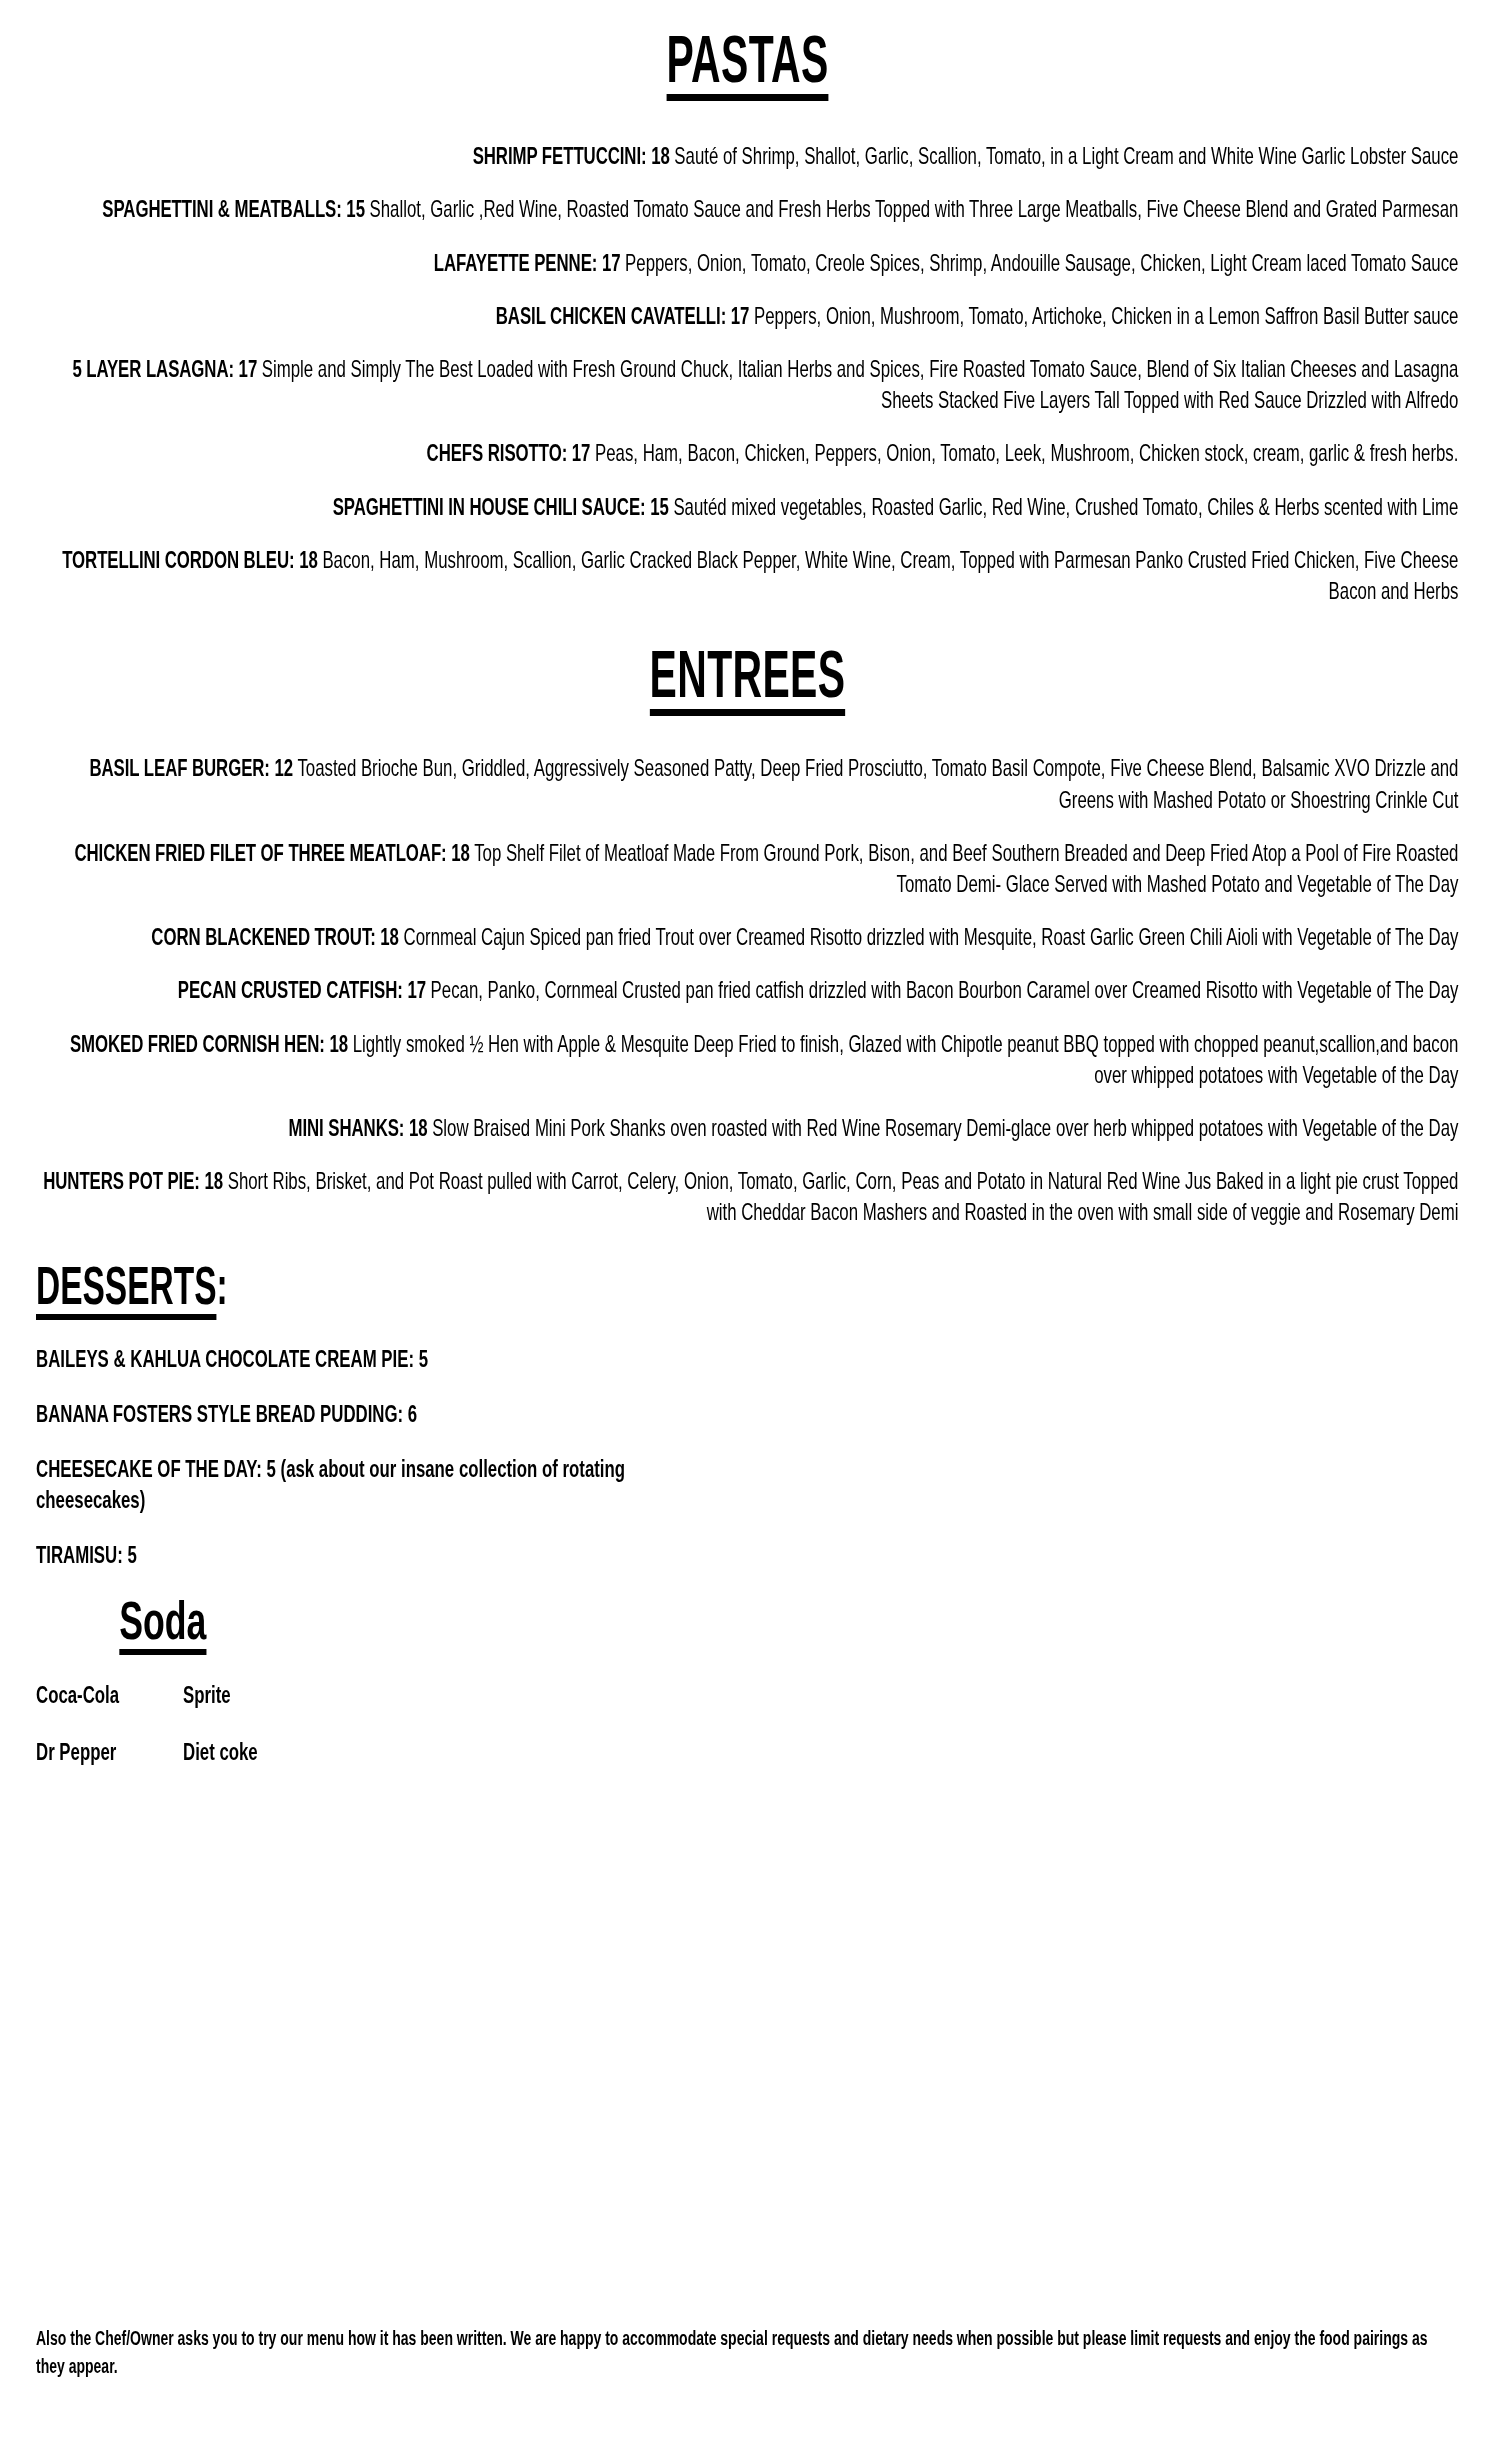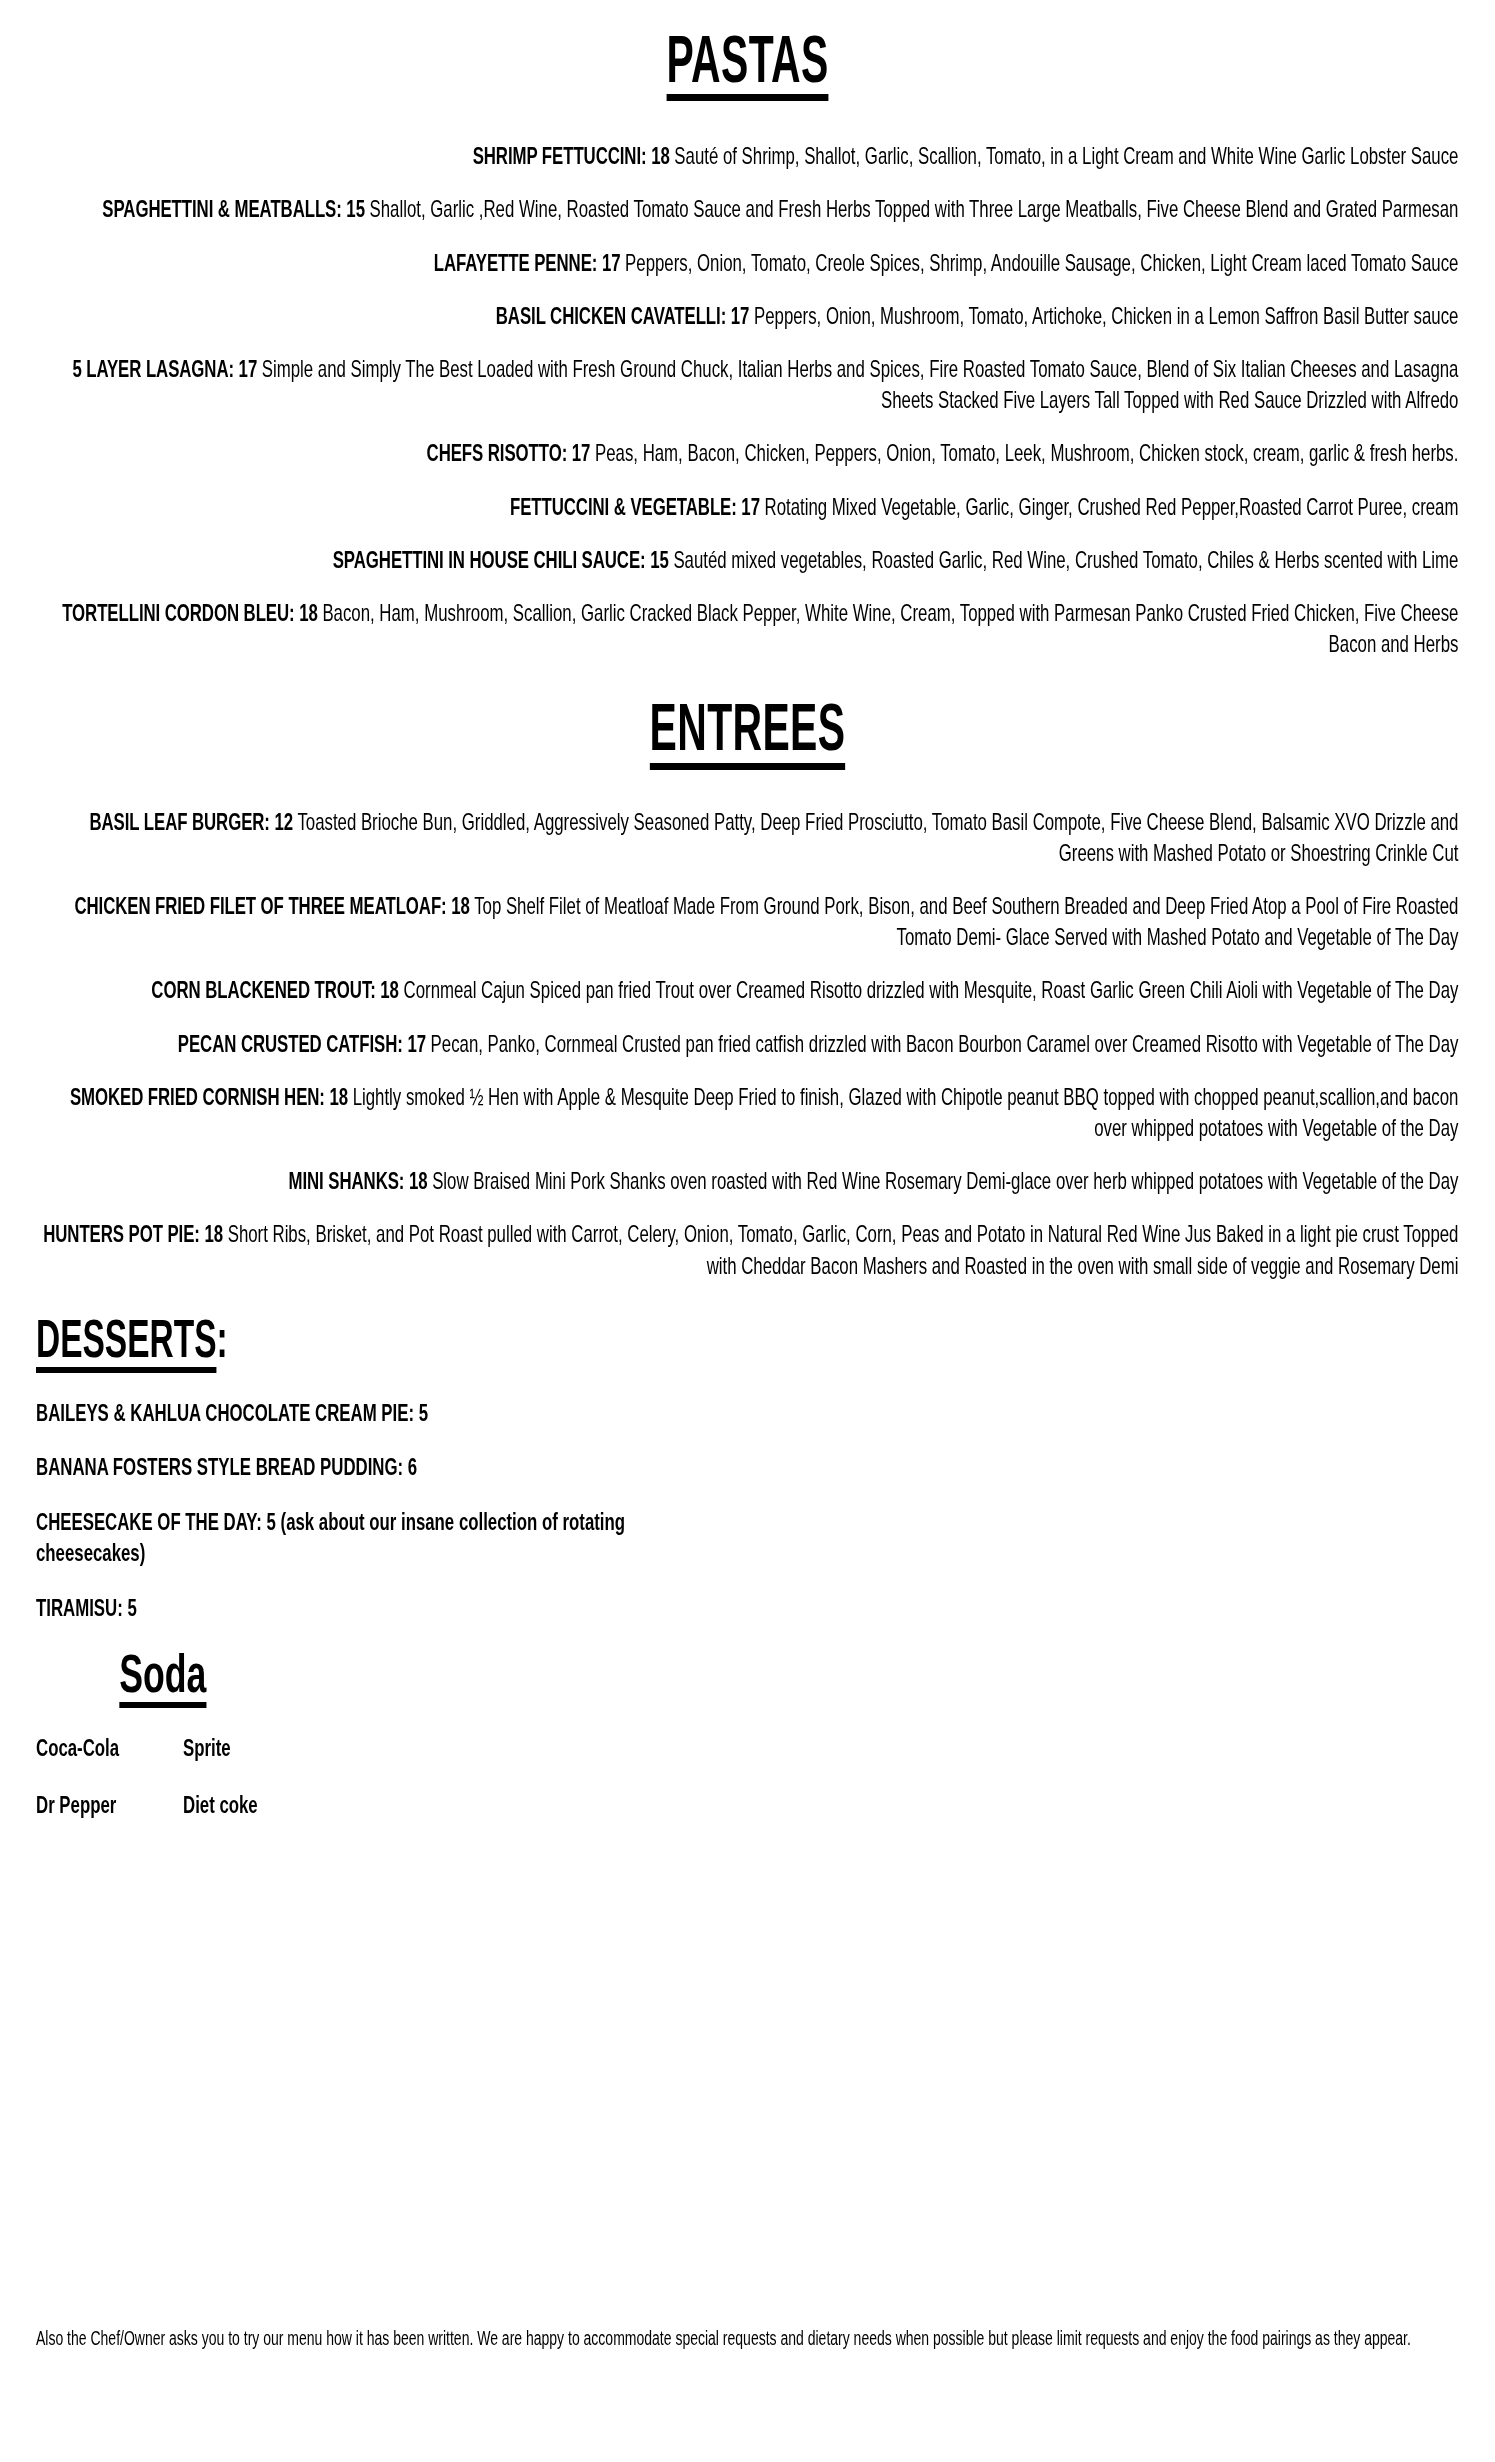"FETTUCCINI & VEGETABLE: 17 Rotating" div.item { html: <div> <span><span>FETTUCCINI &amp; VEGETABLE: 17</span> <span>Rotating Mixed Vegetable, Garlic, Ginger, Crushed Red Pepper,Roasted Carrot Puree, cream</span></span> </div> -> none }
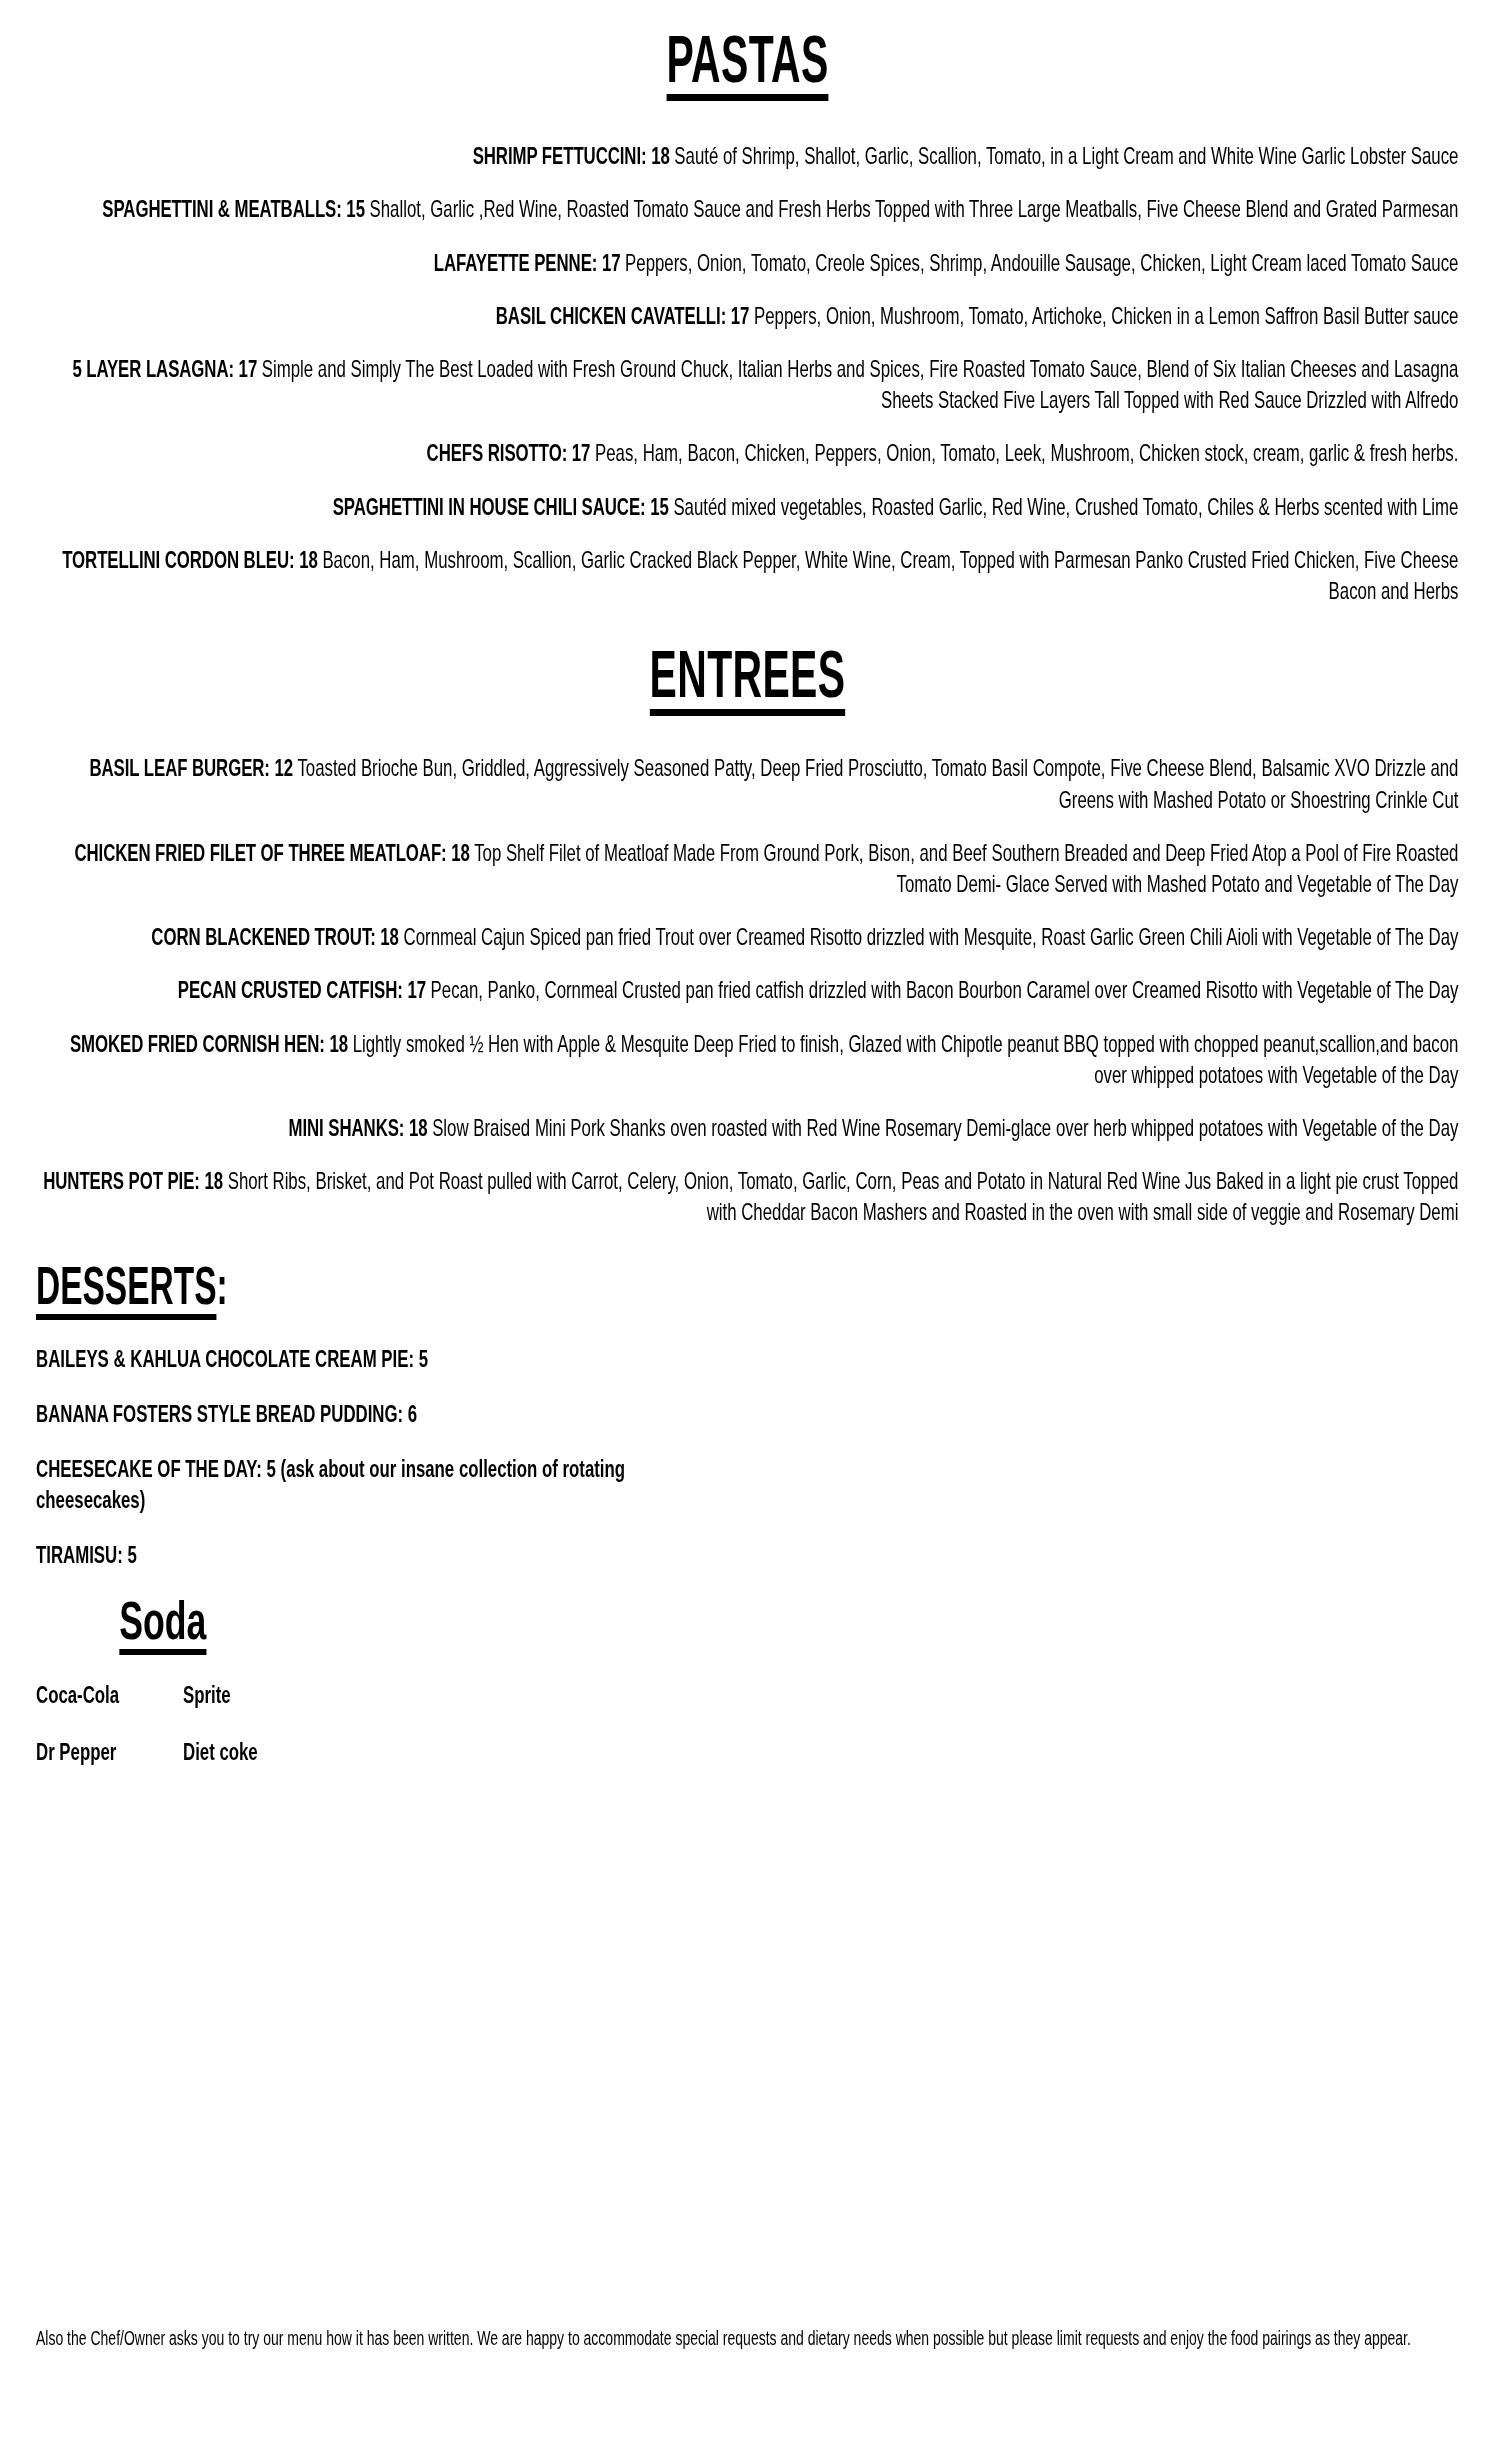"Also the Chef/Owner asks you" .footer-note { font-weight: 400 -> 700 }
